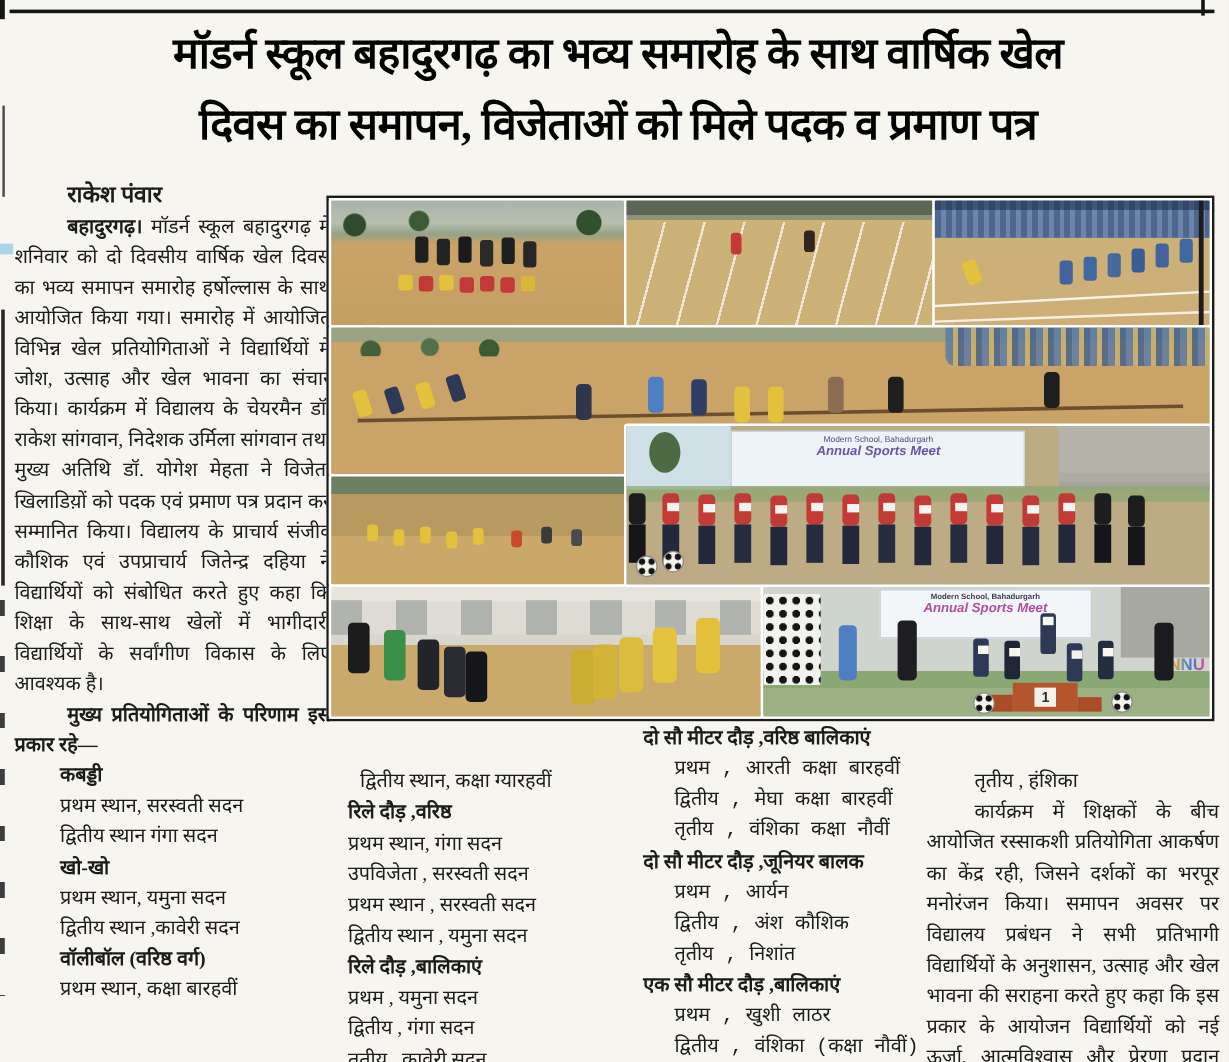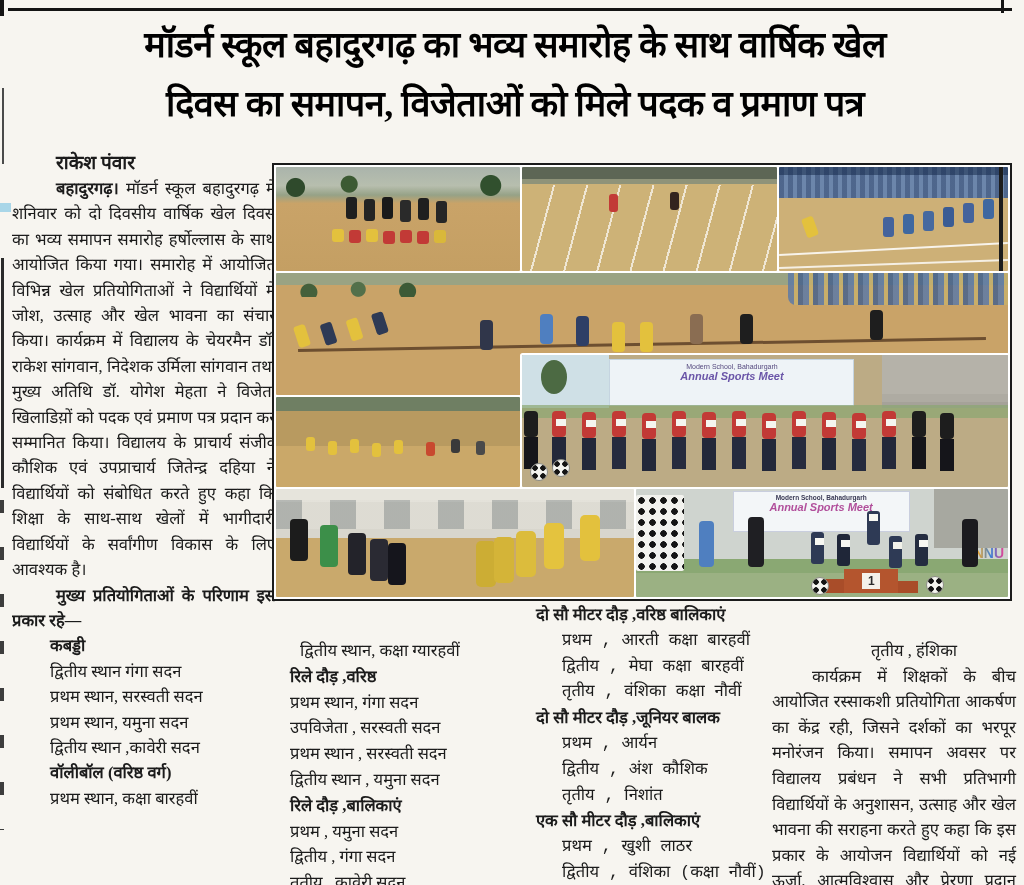"तृतीय , हंशिका" .colD .carry { text-align: center -> left }
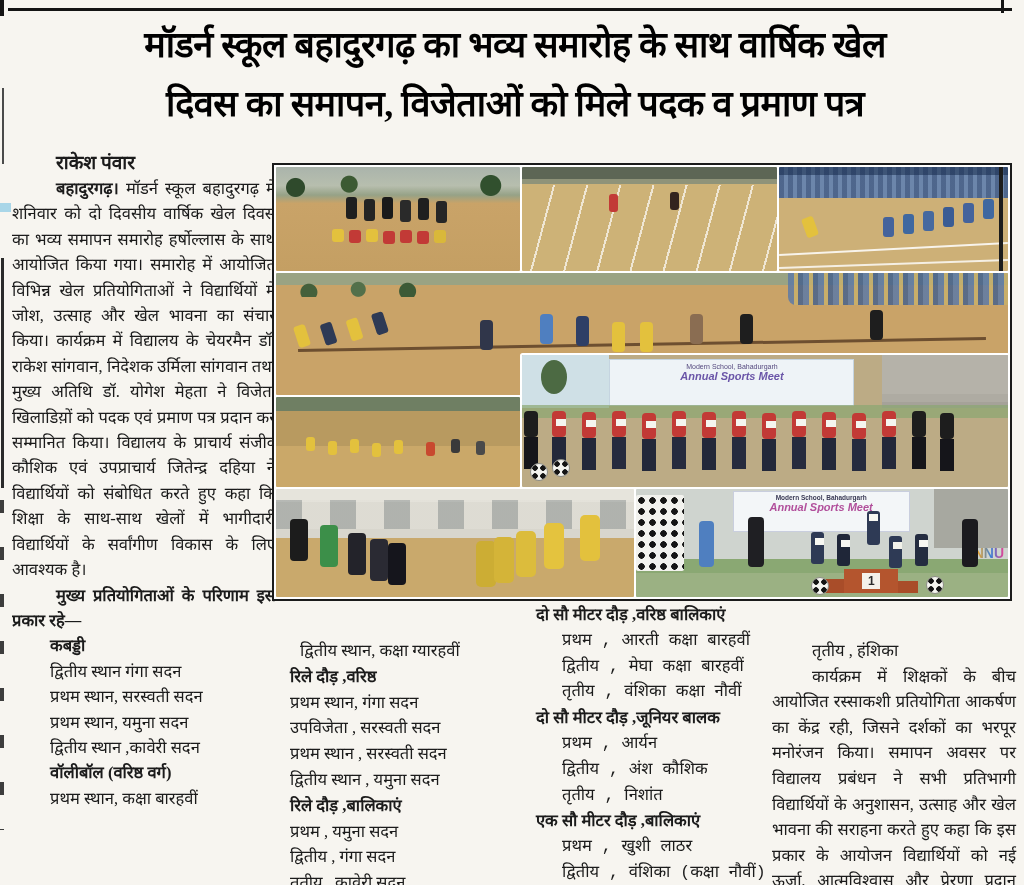"द्वितीय स्थान गंगा सदन" div.rline { order: before "प्रथम स्थान, सरस्वती सदन" -> after "प्रथम स्थान, सरस्वती सदन" }
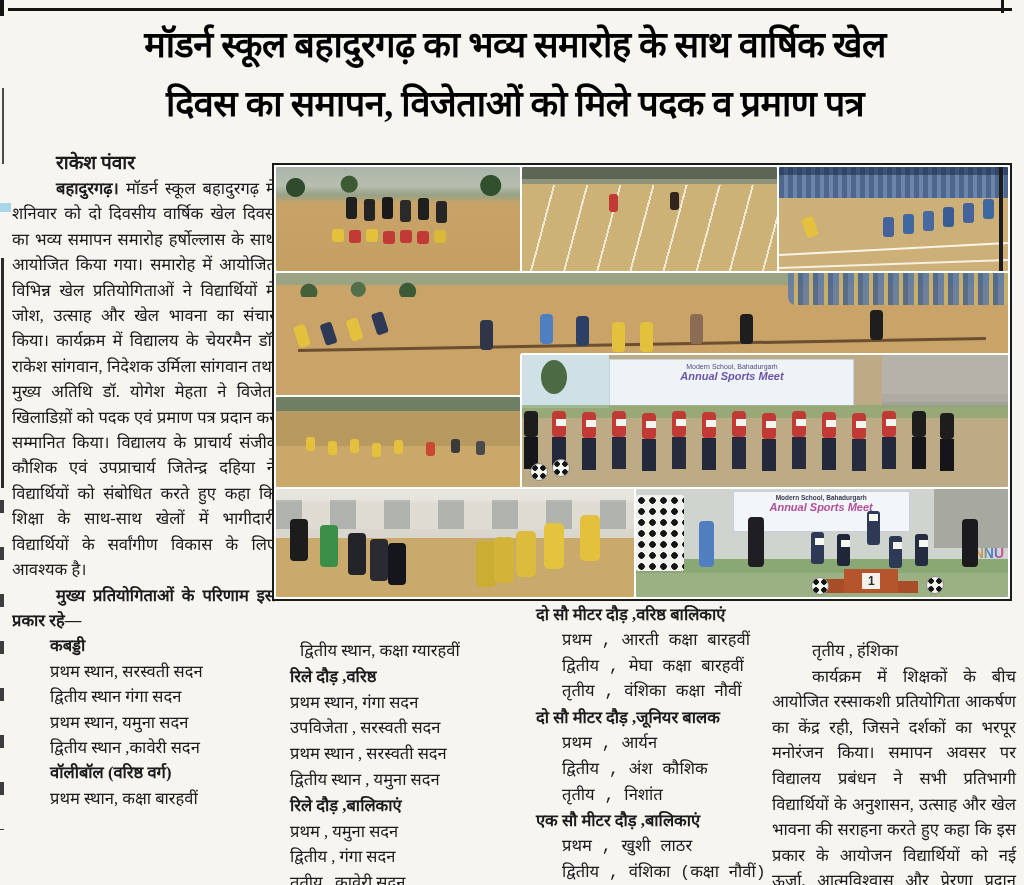"खो-खो" div.rhead { html: none -> <div>खो-खो</div> }
